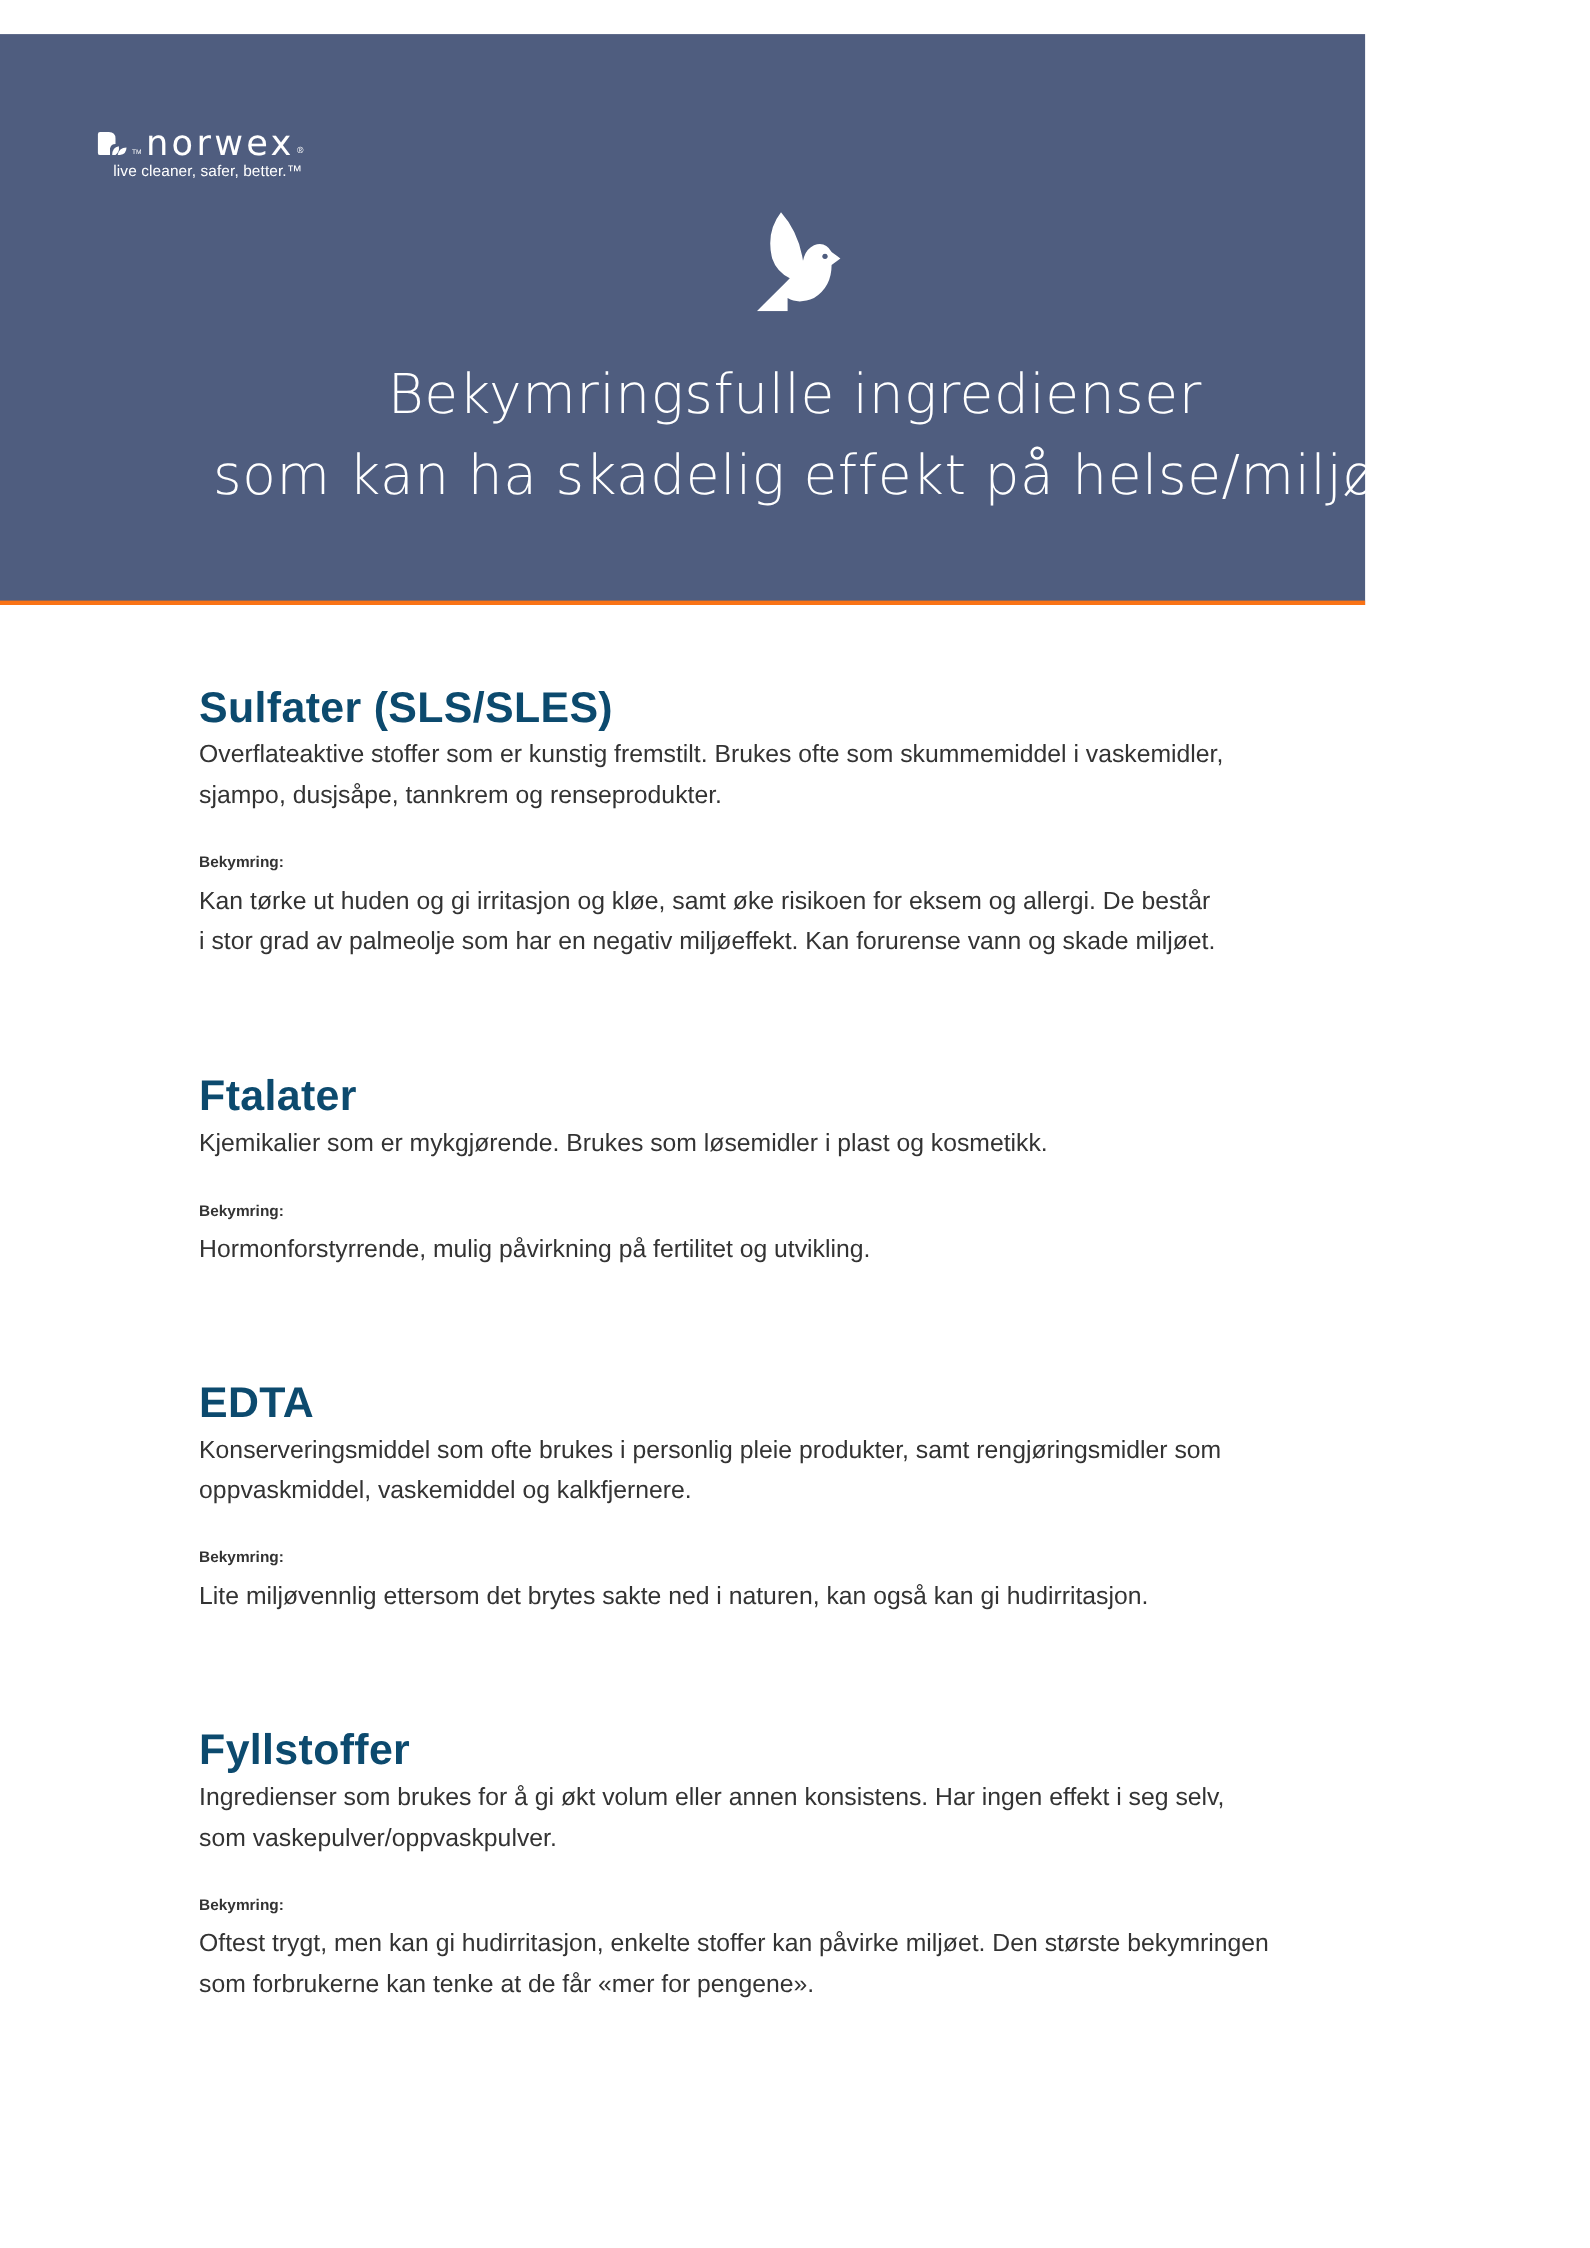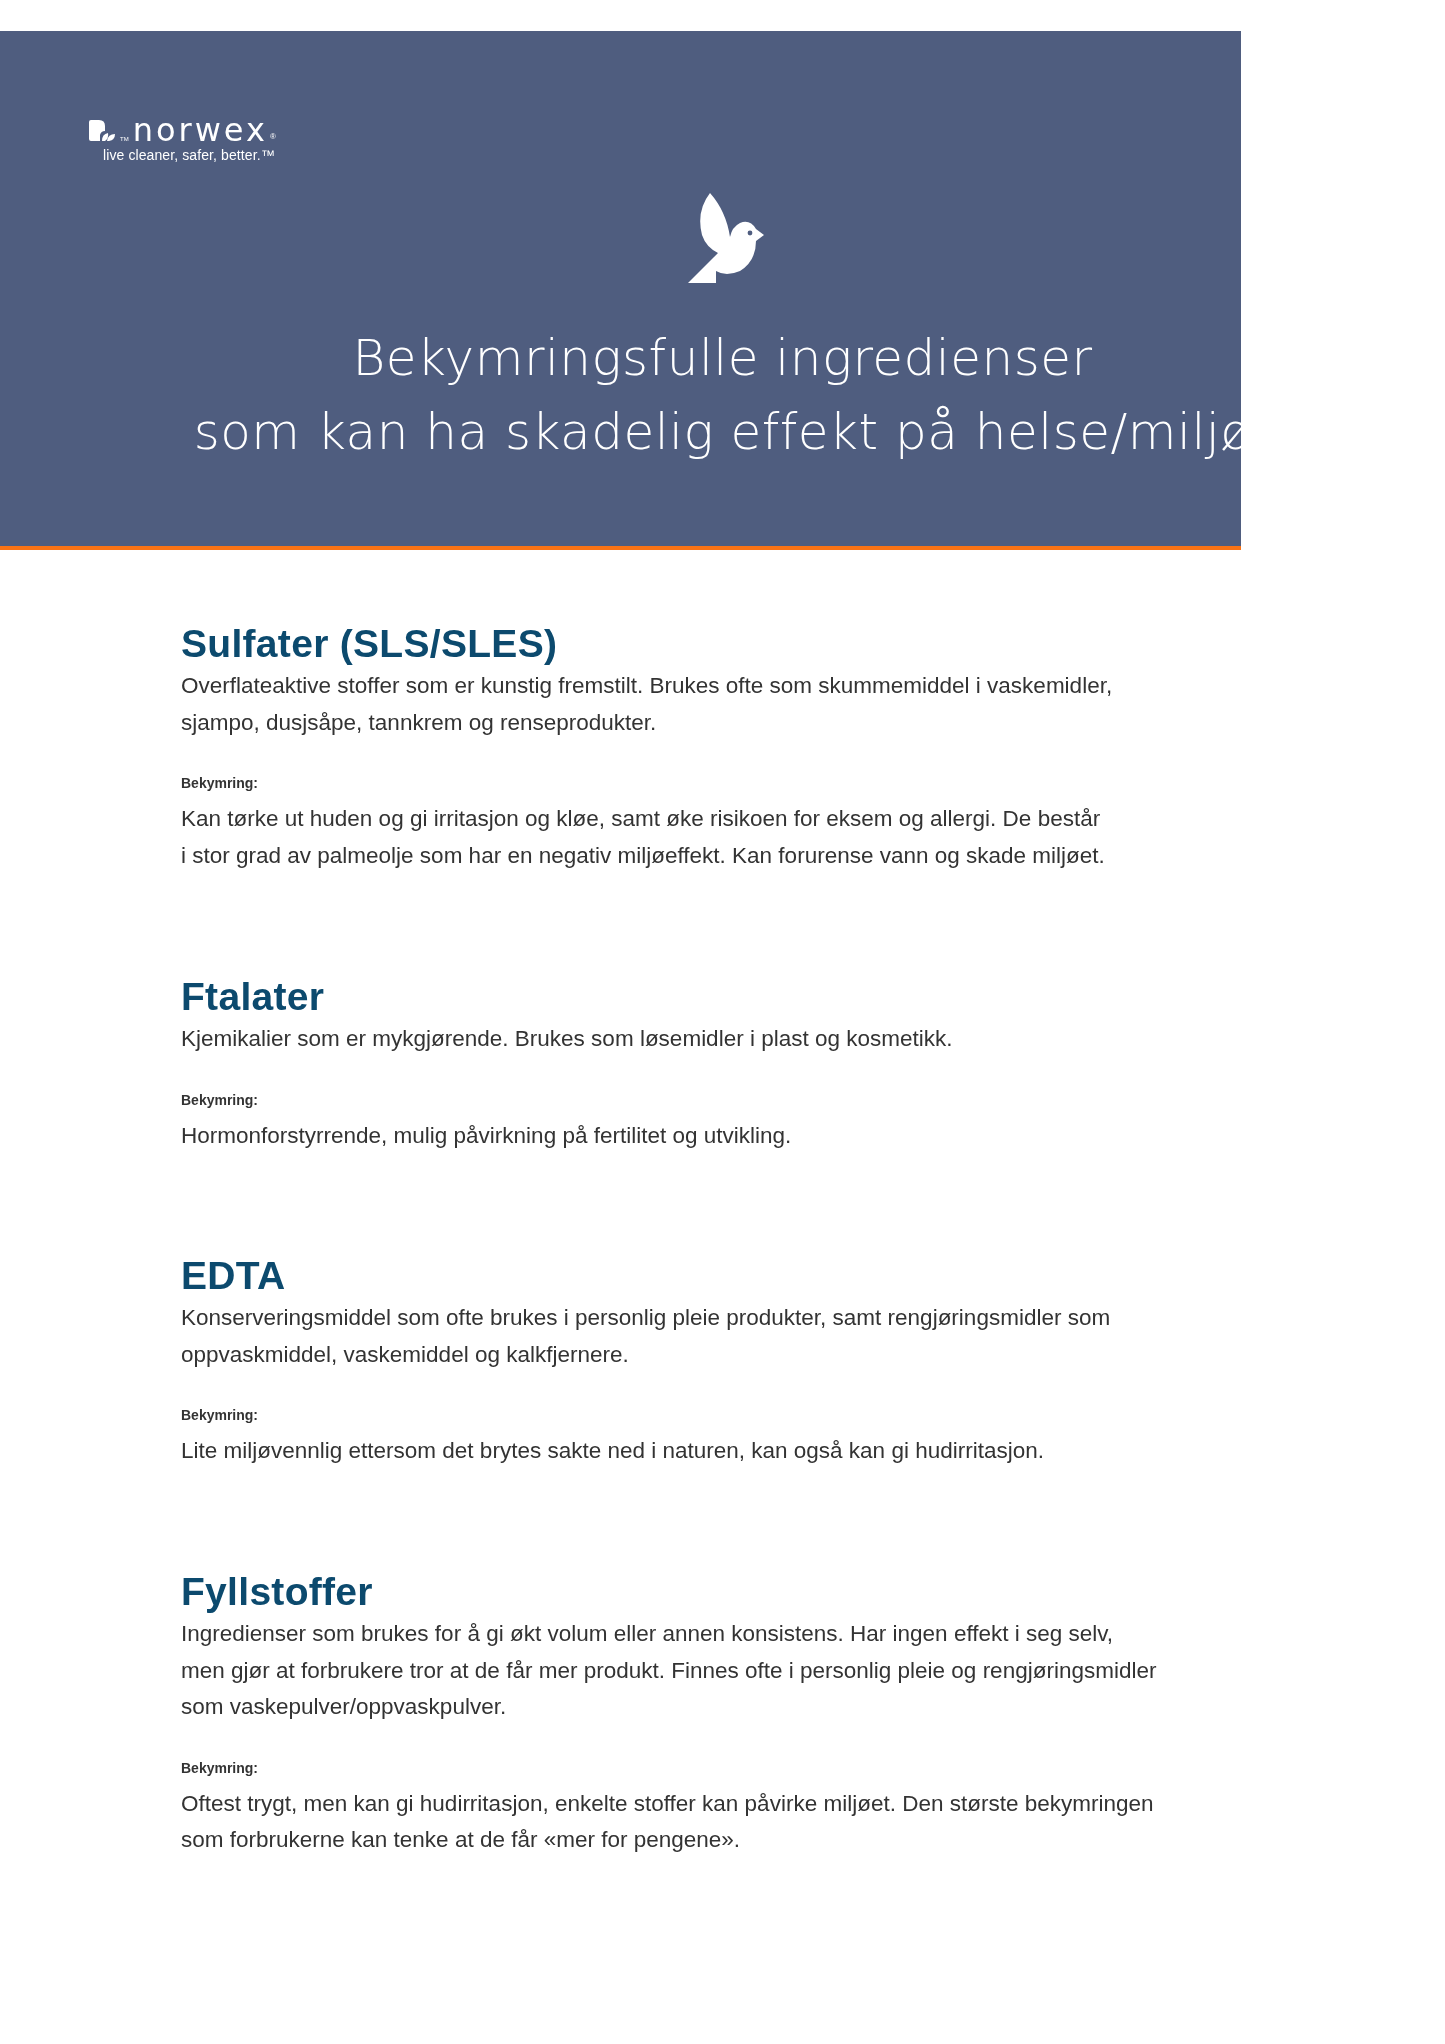"men gjør at forbrukere tror" p { html: <p>men gjør at forbrukere tror at de får mer produkt. Finnes ofte i personlig pleie og rengjøringsmidler</p> -> none }
